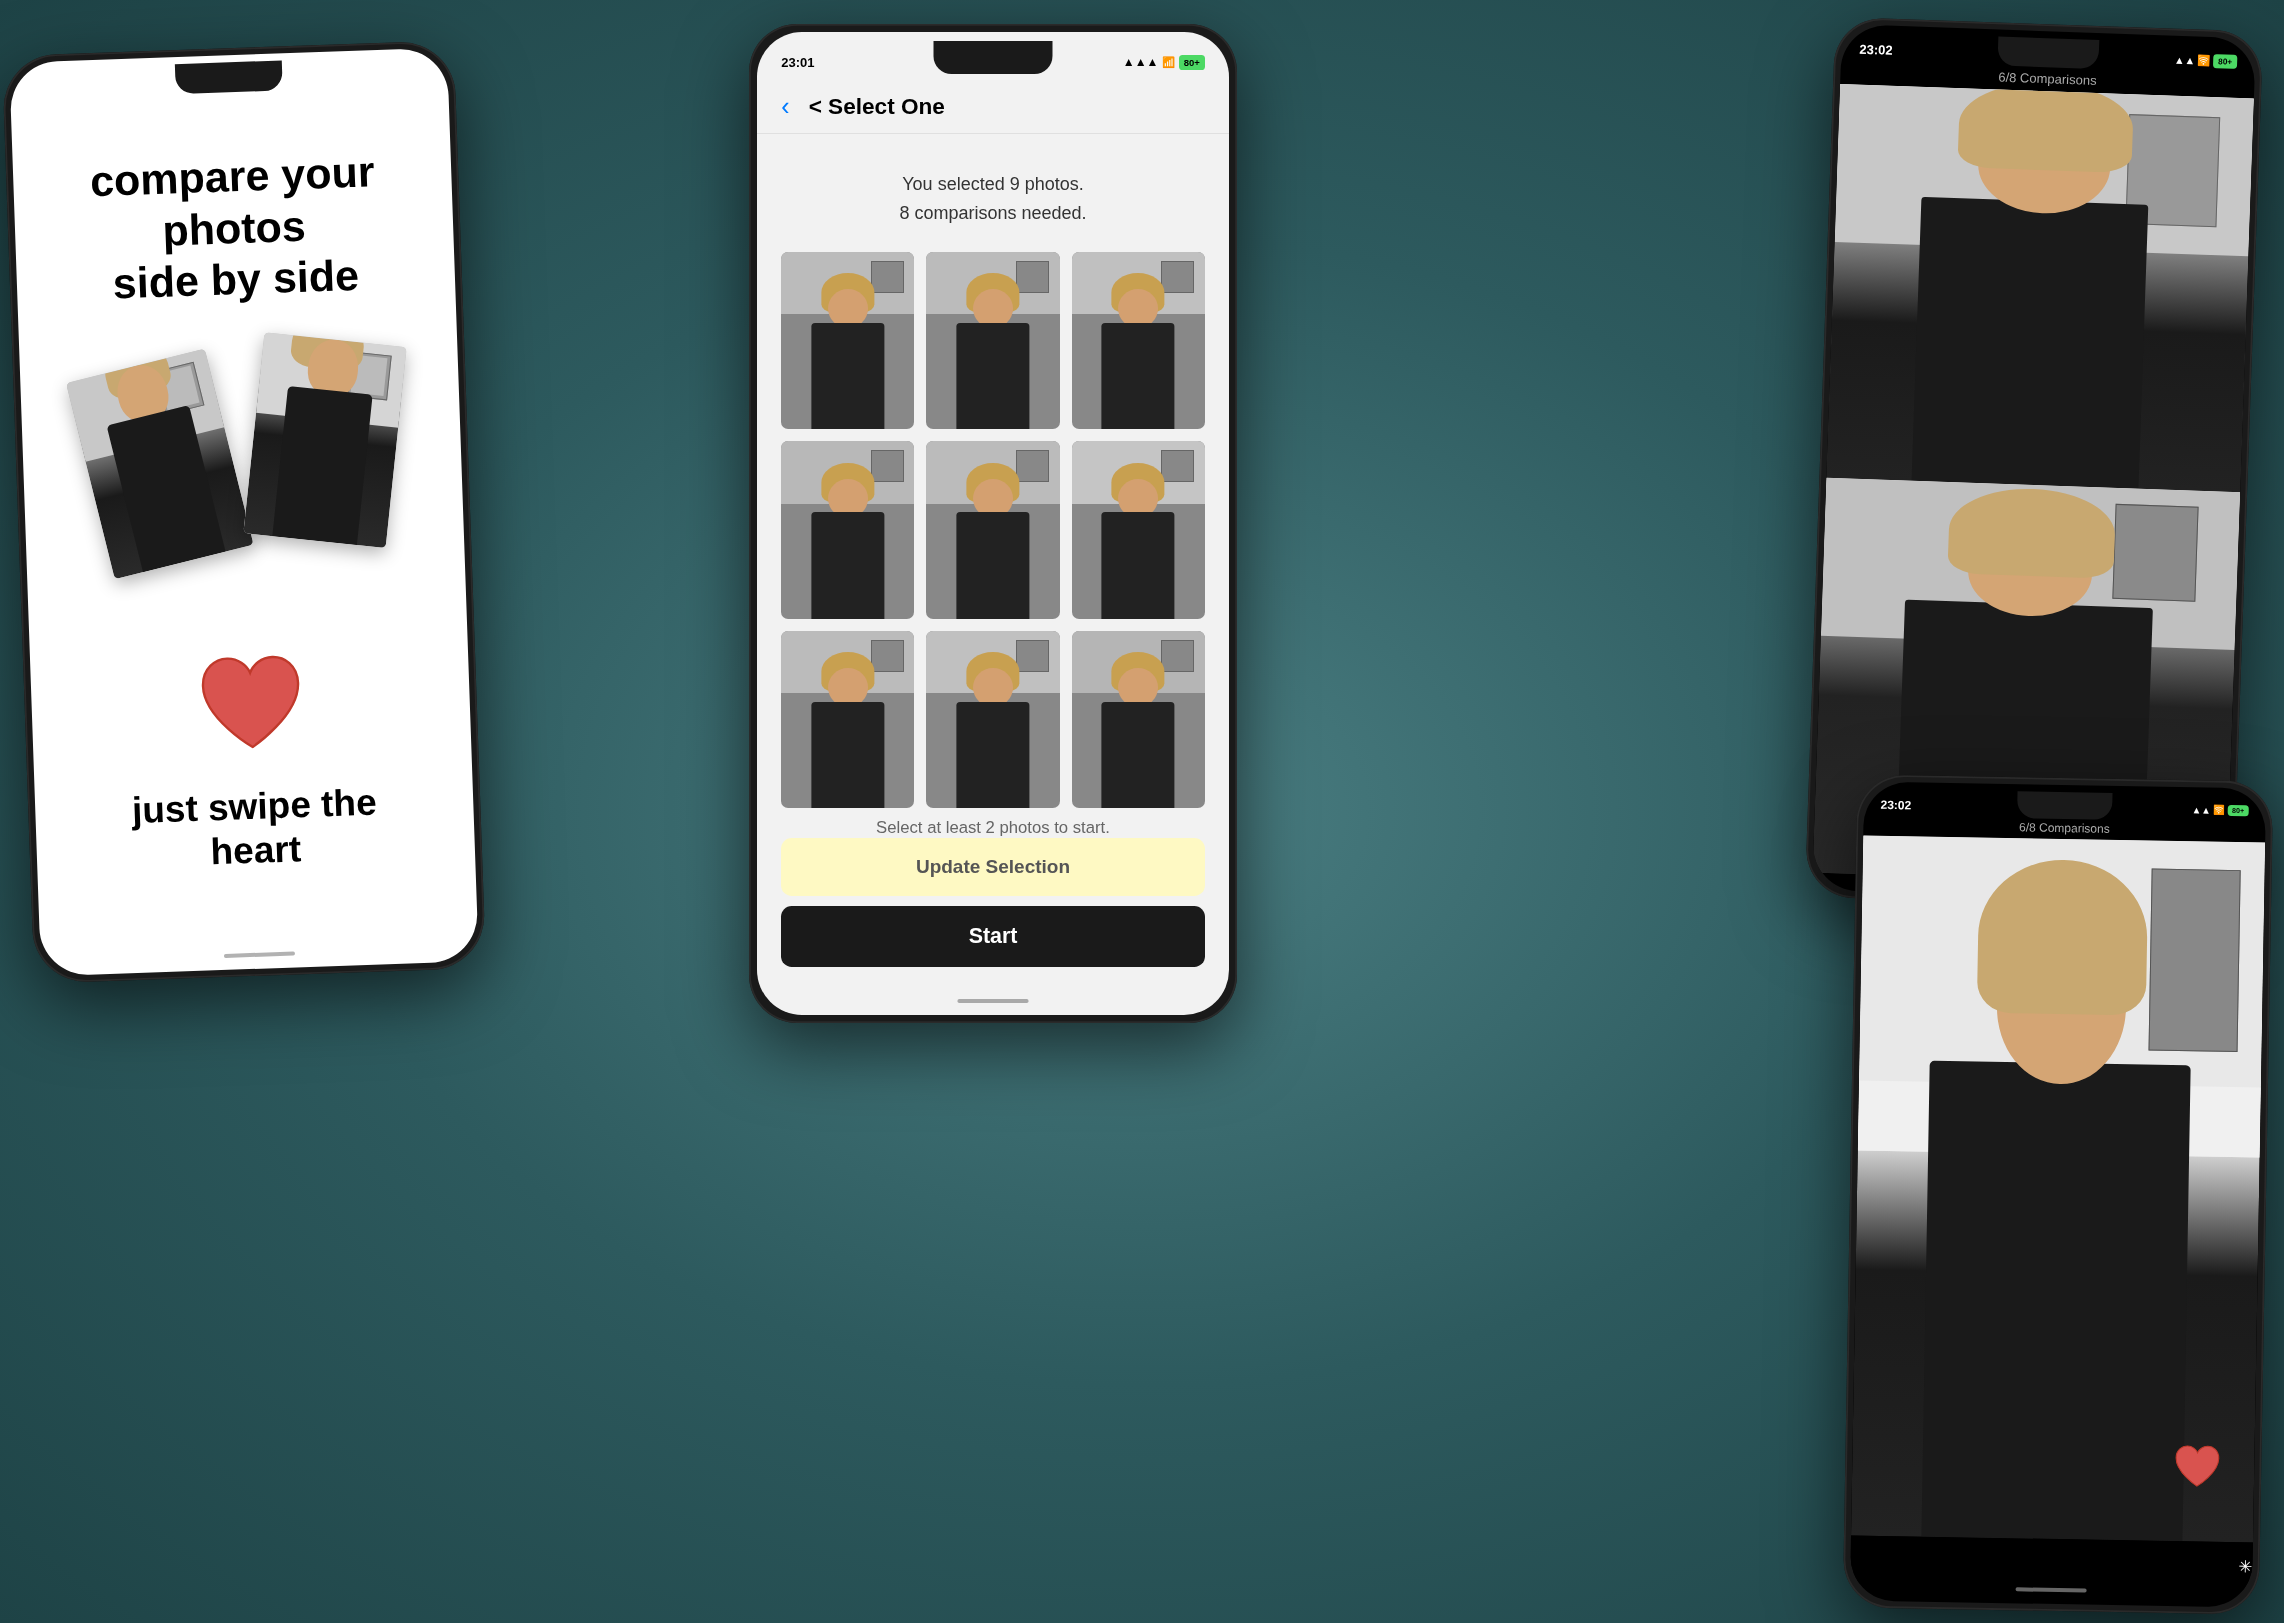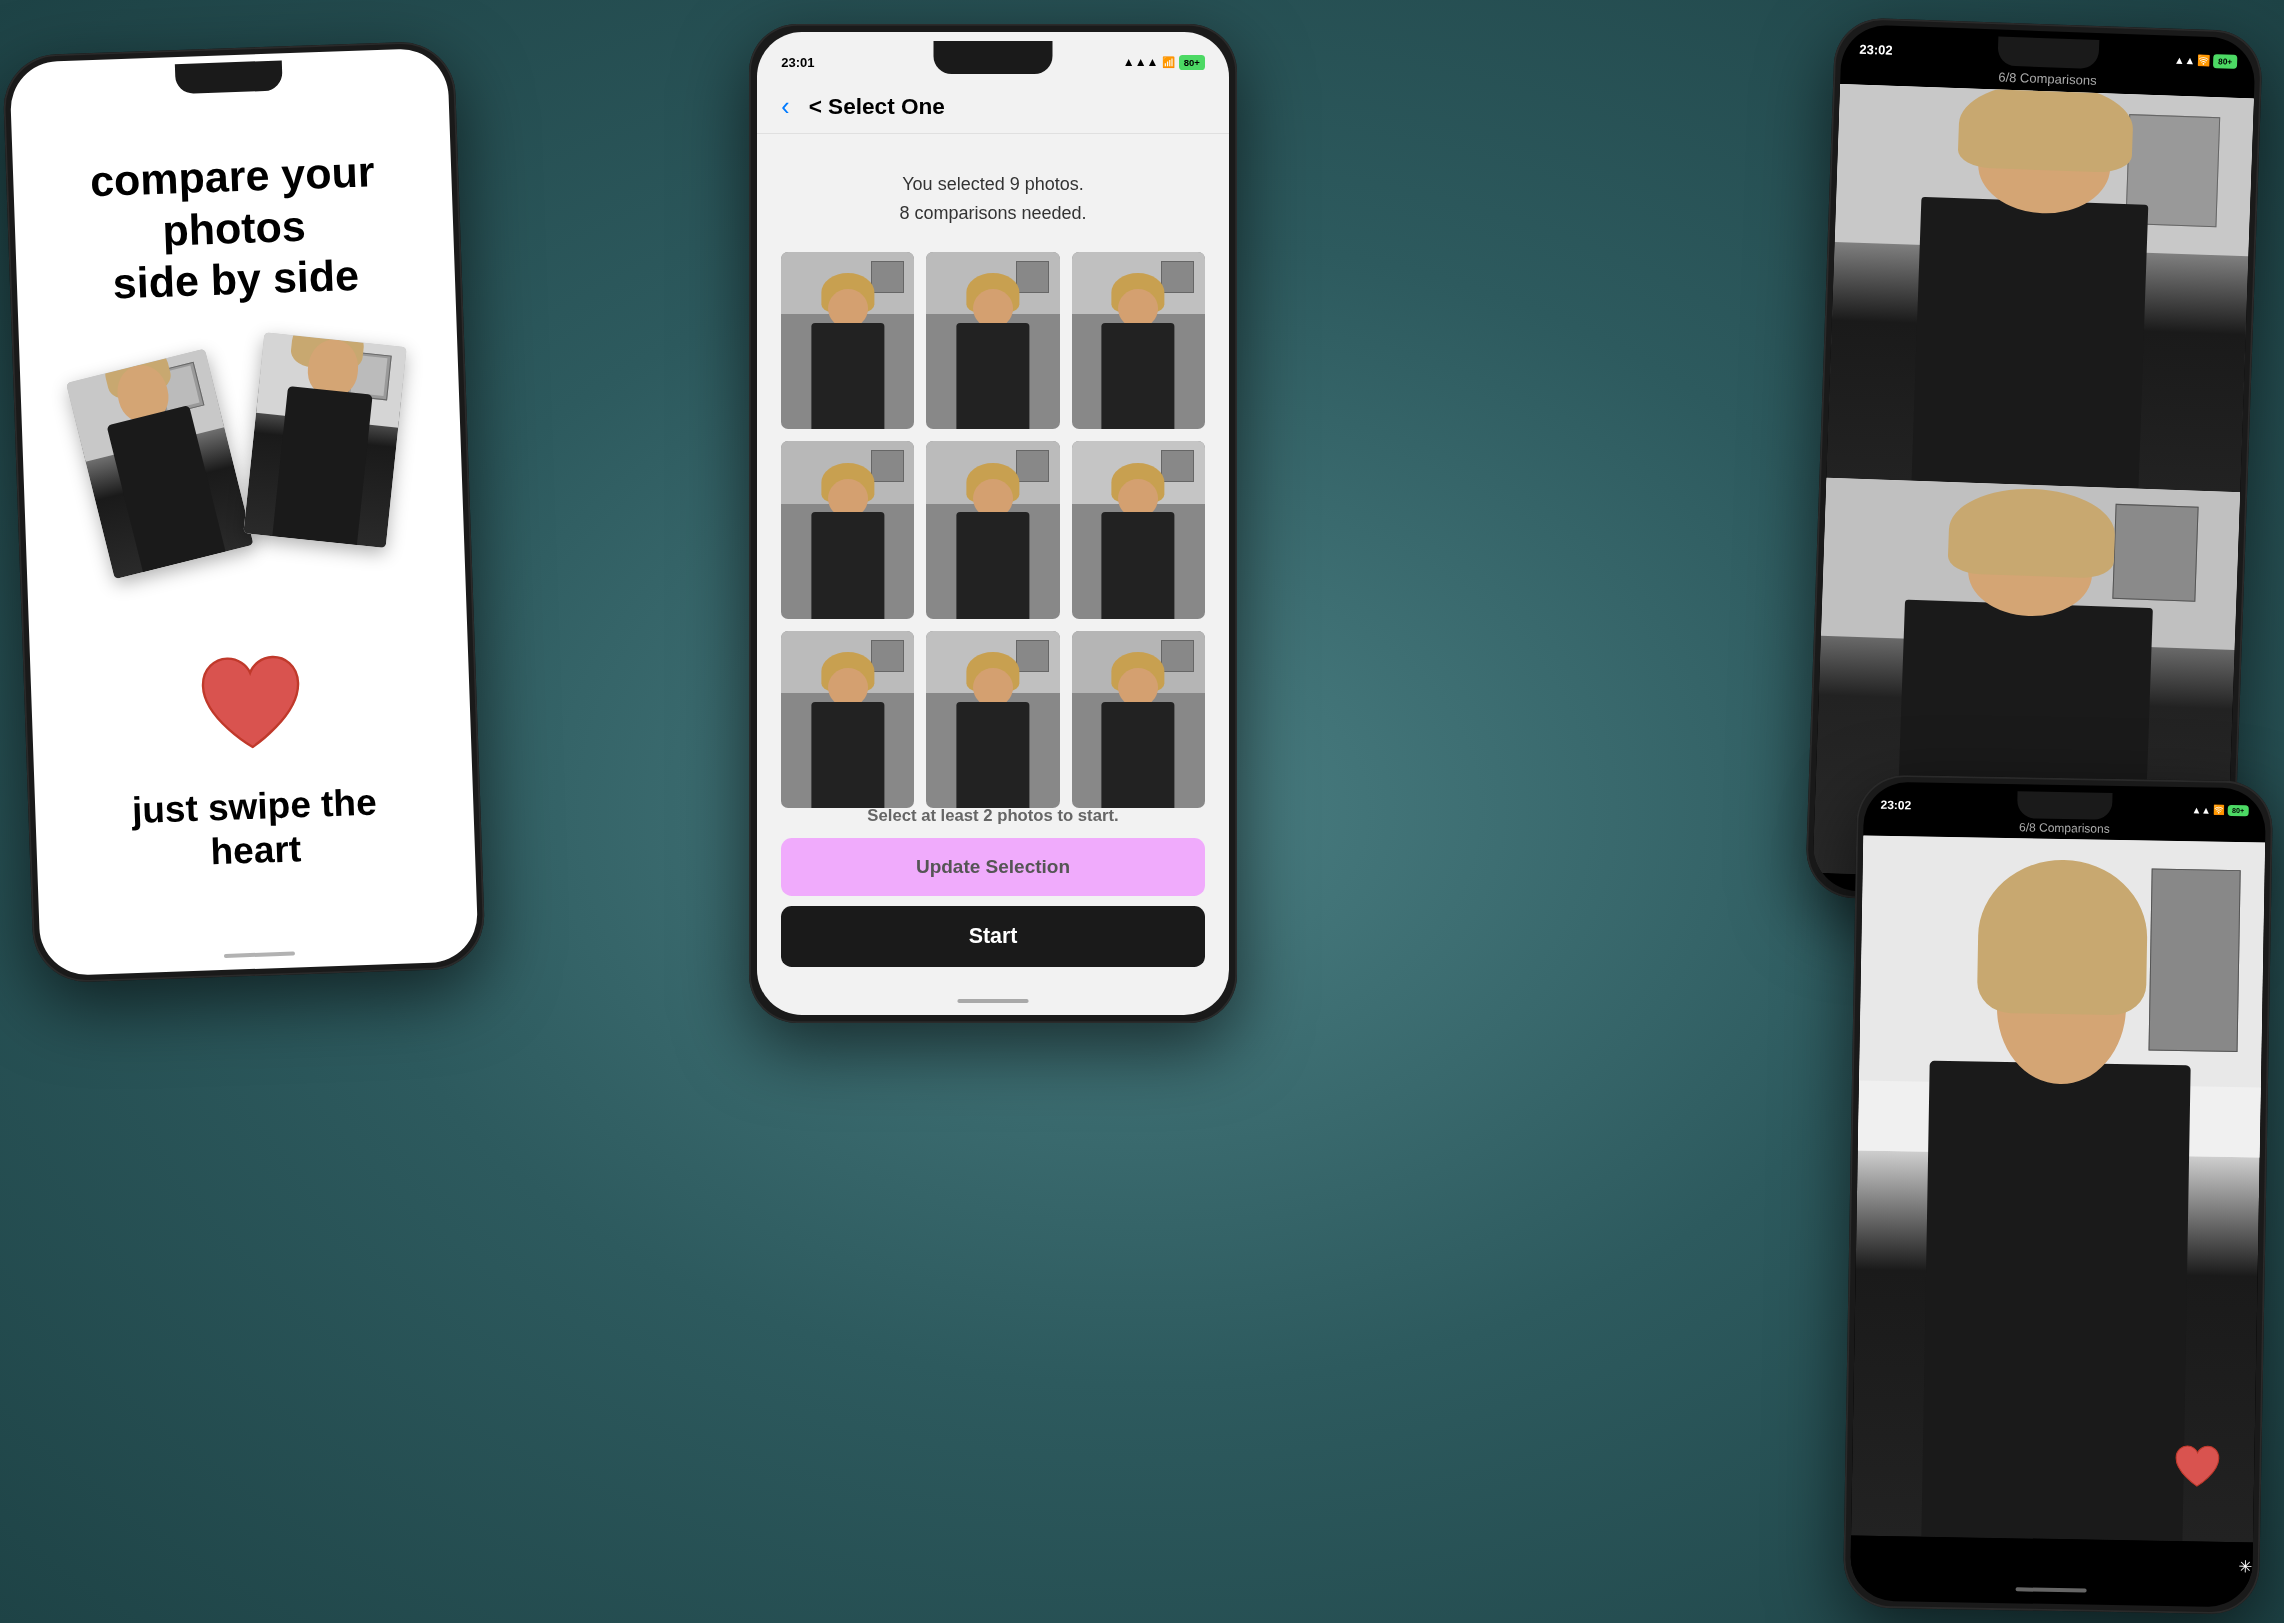"Select at least 2 photos" .footer-hint { font-weight: bold -> none; margin-bottom: 12px -> none }
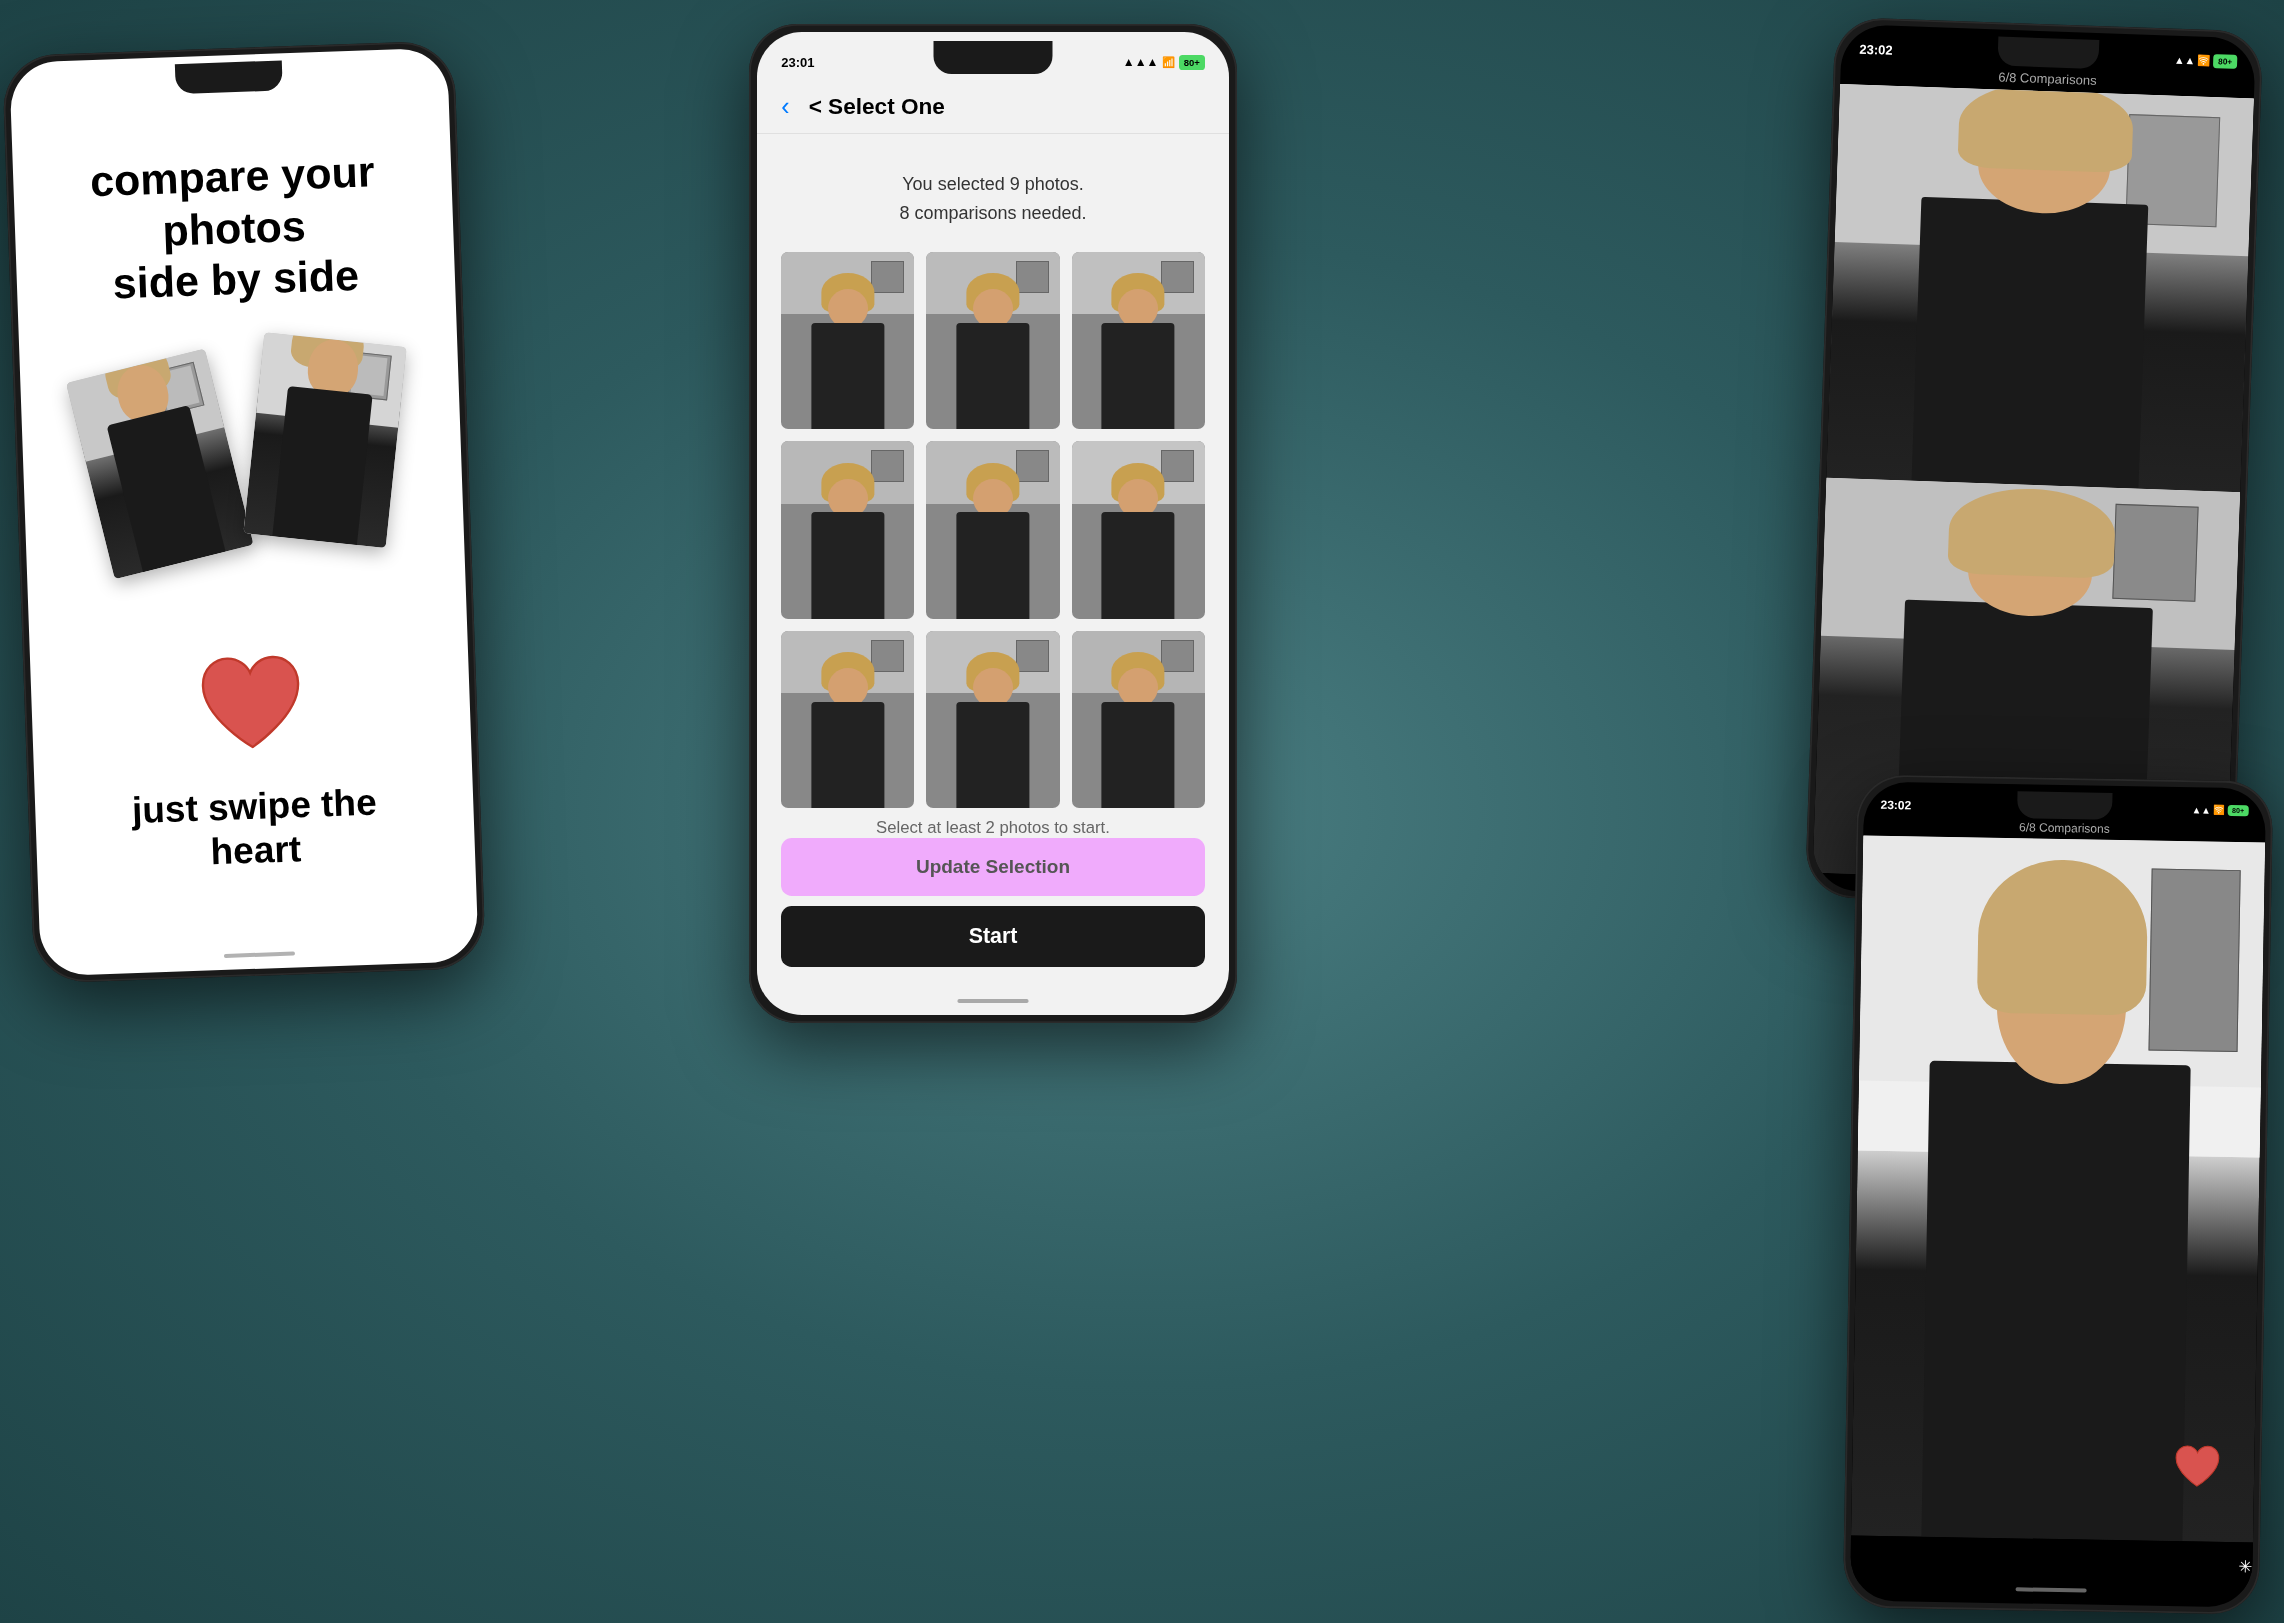"Update Selection" .btn-update { background: #f0abfc -> #fef9c3 }
